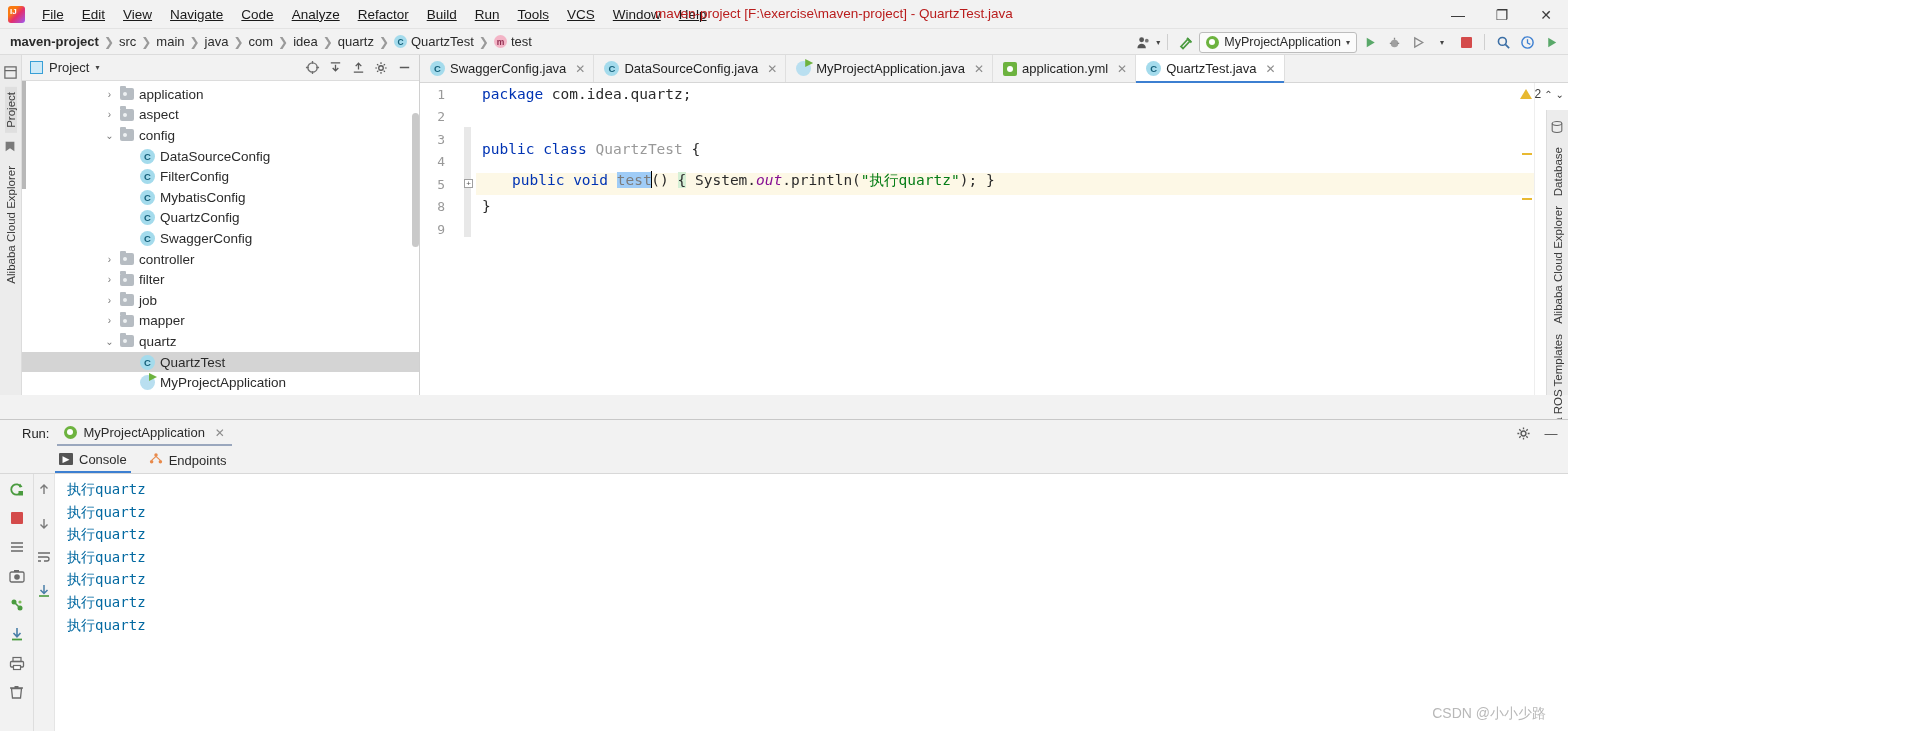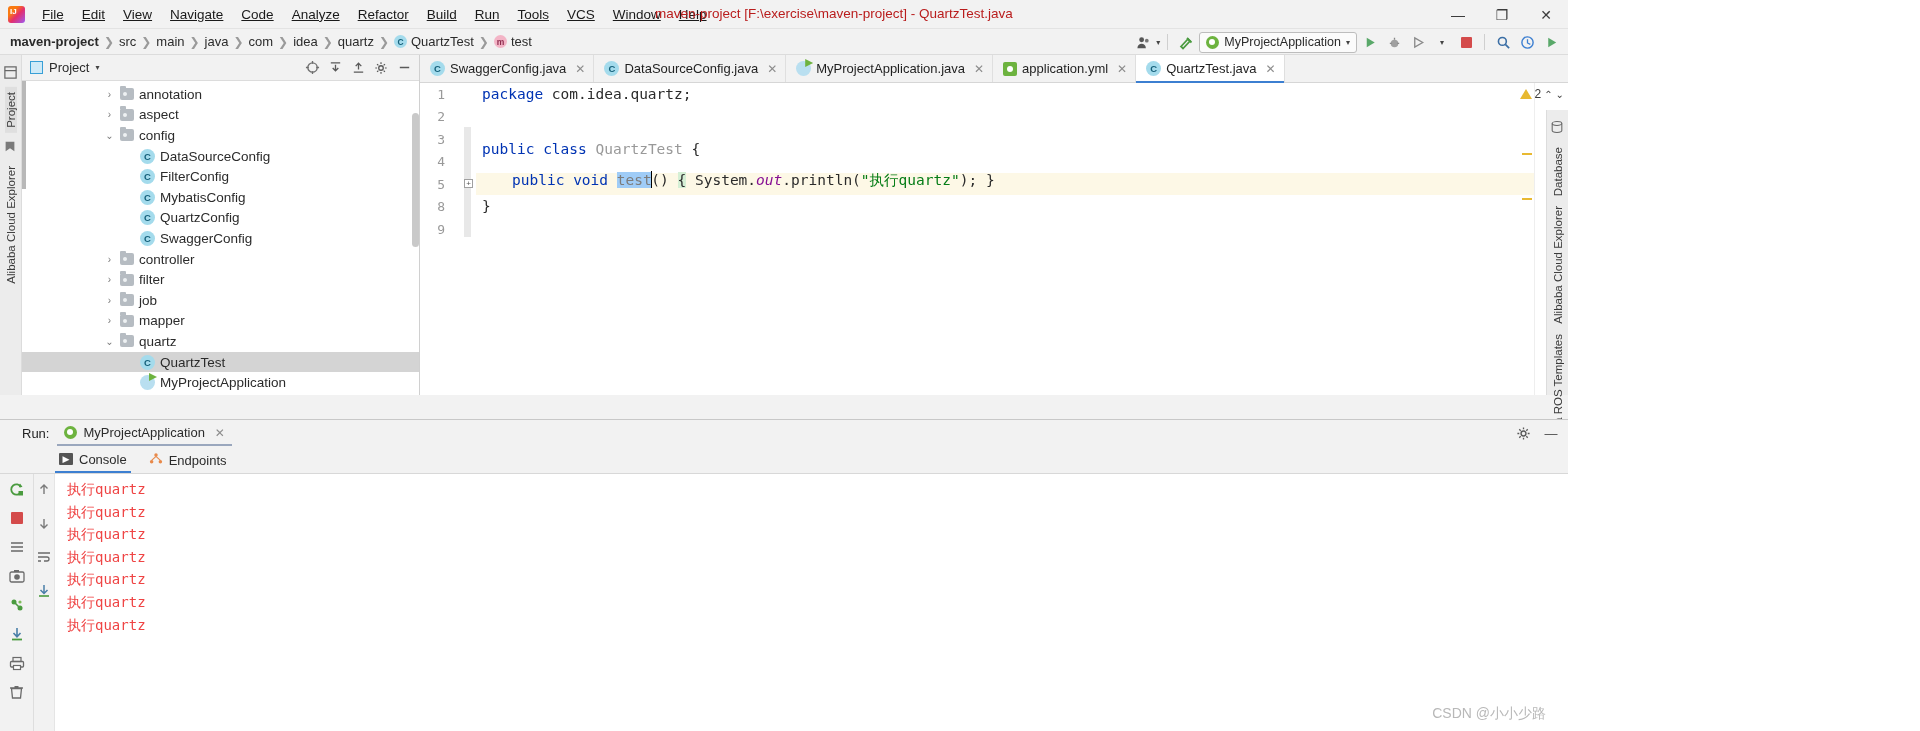"annotation" span { text: annotation -> application }
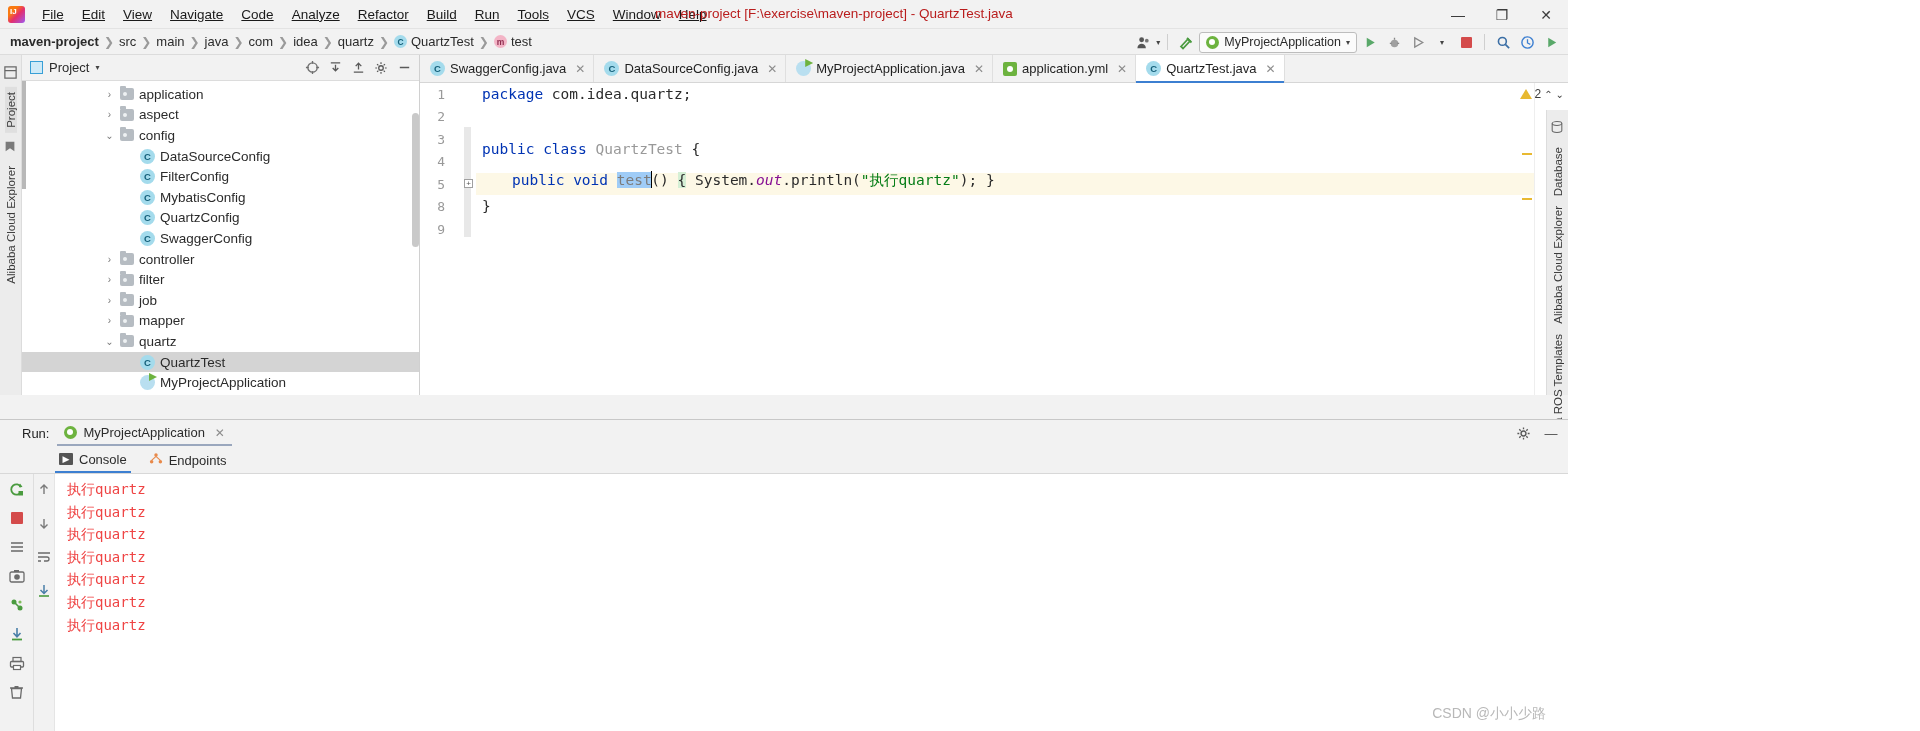"执行quartz" .consoleout { color: #ef4444 -> #0369a1 }
